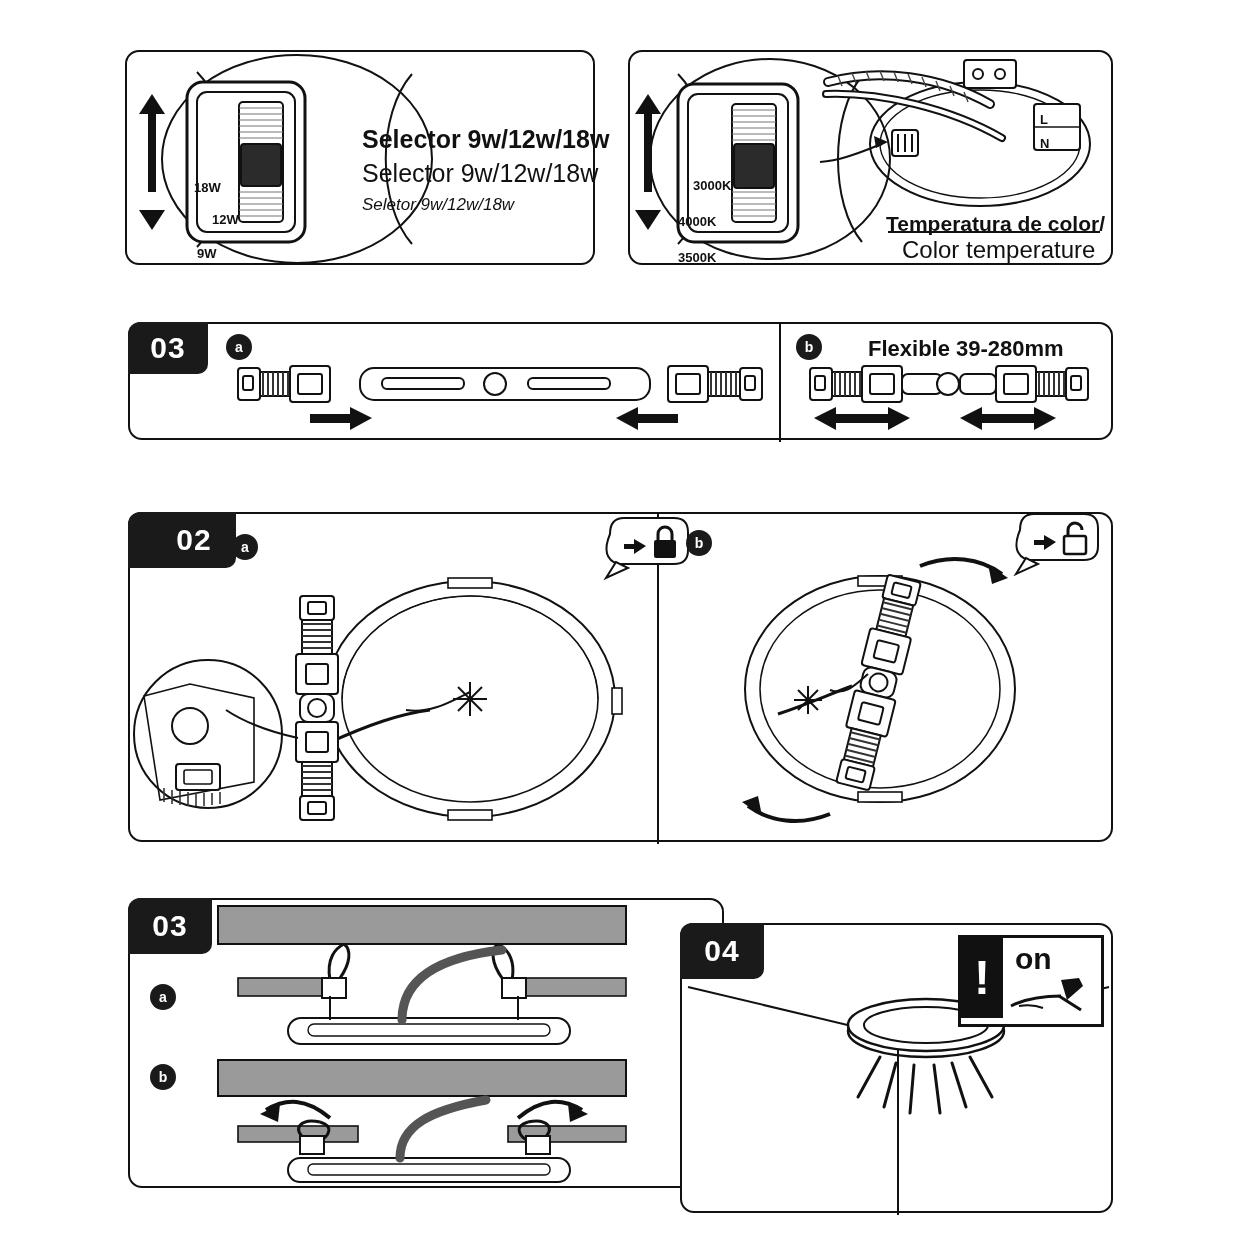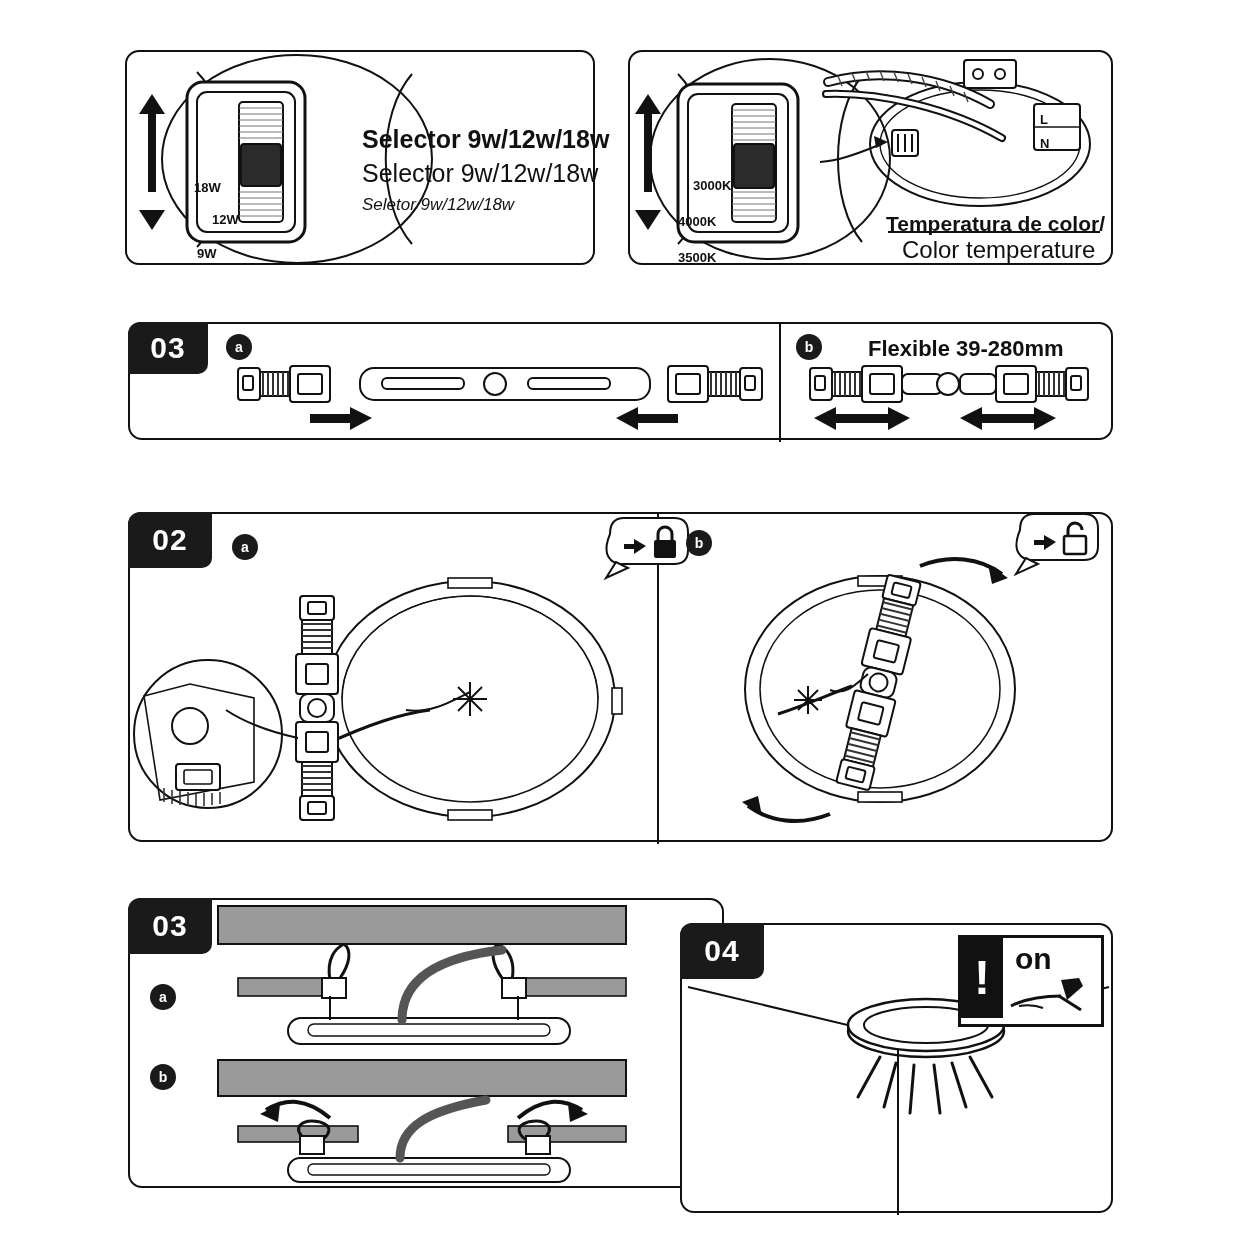"02" div.stepbadge { padding-left: none -> 24px }
